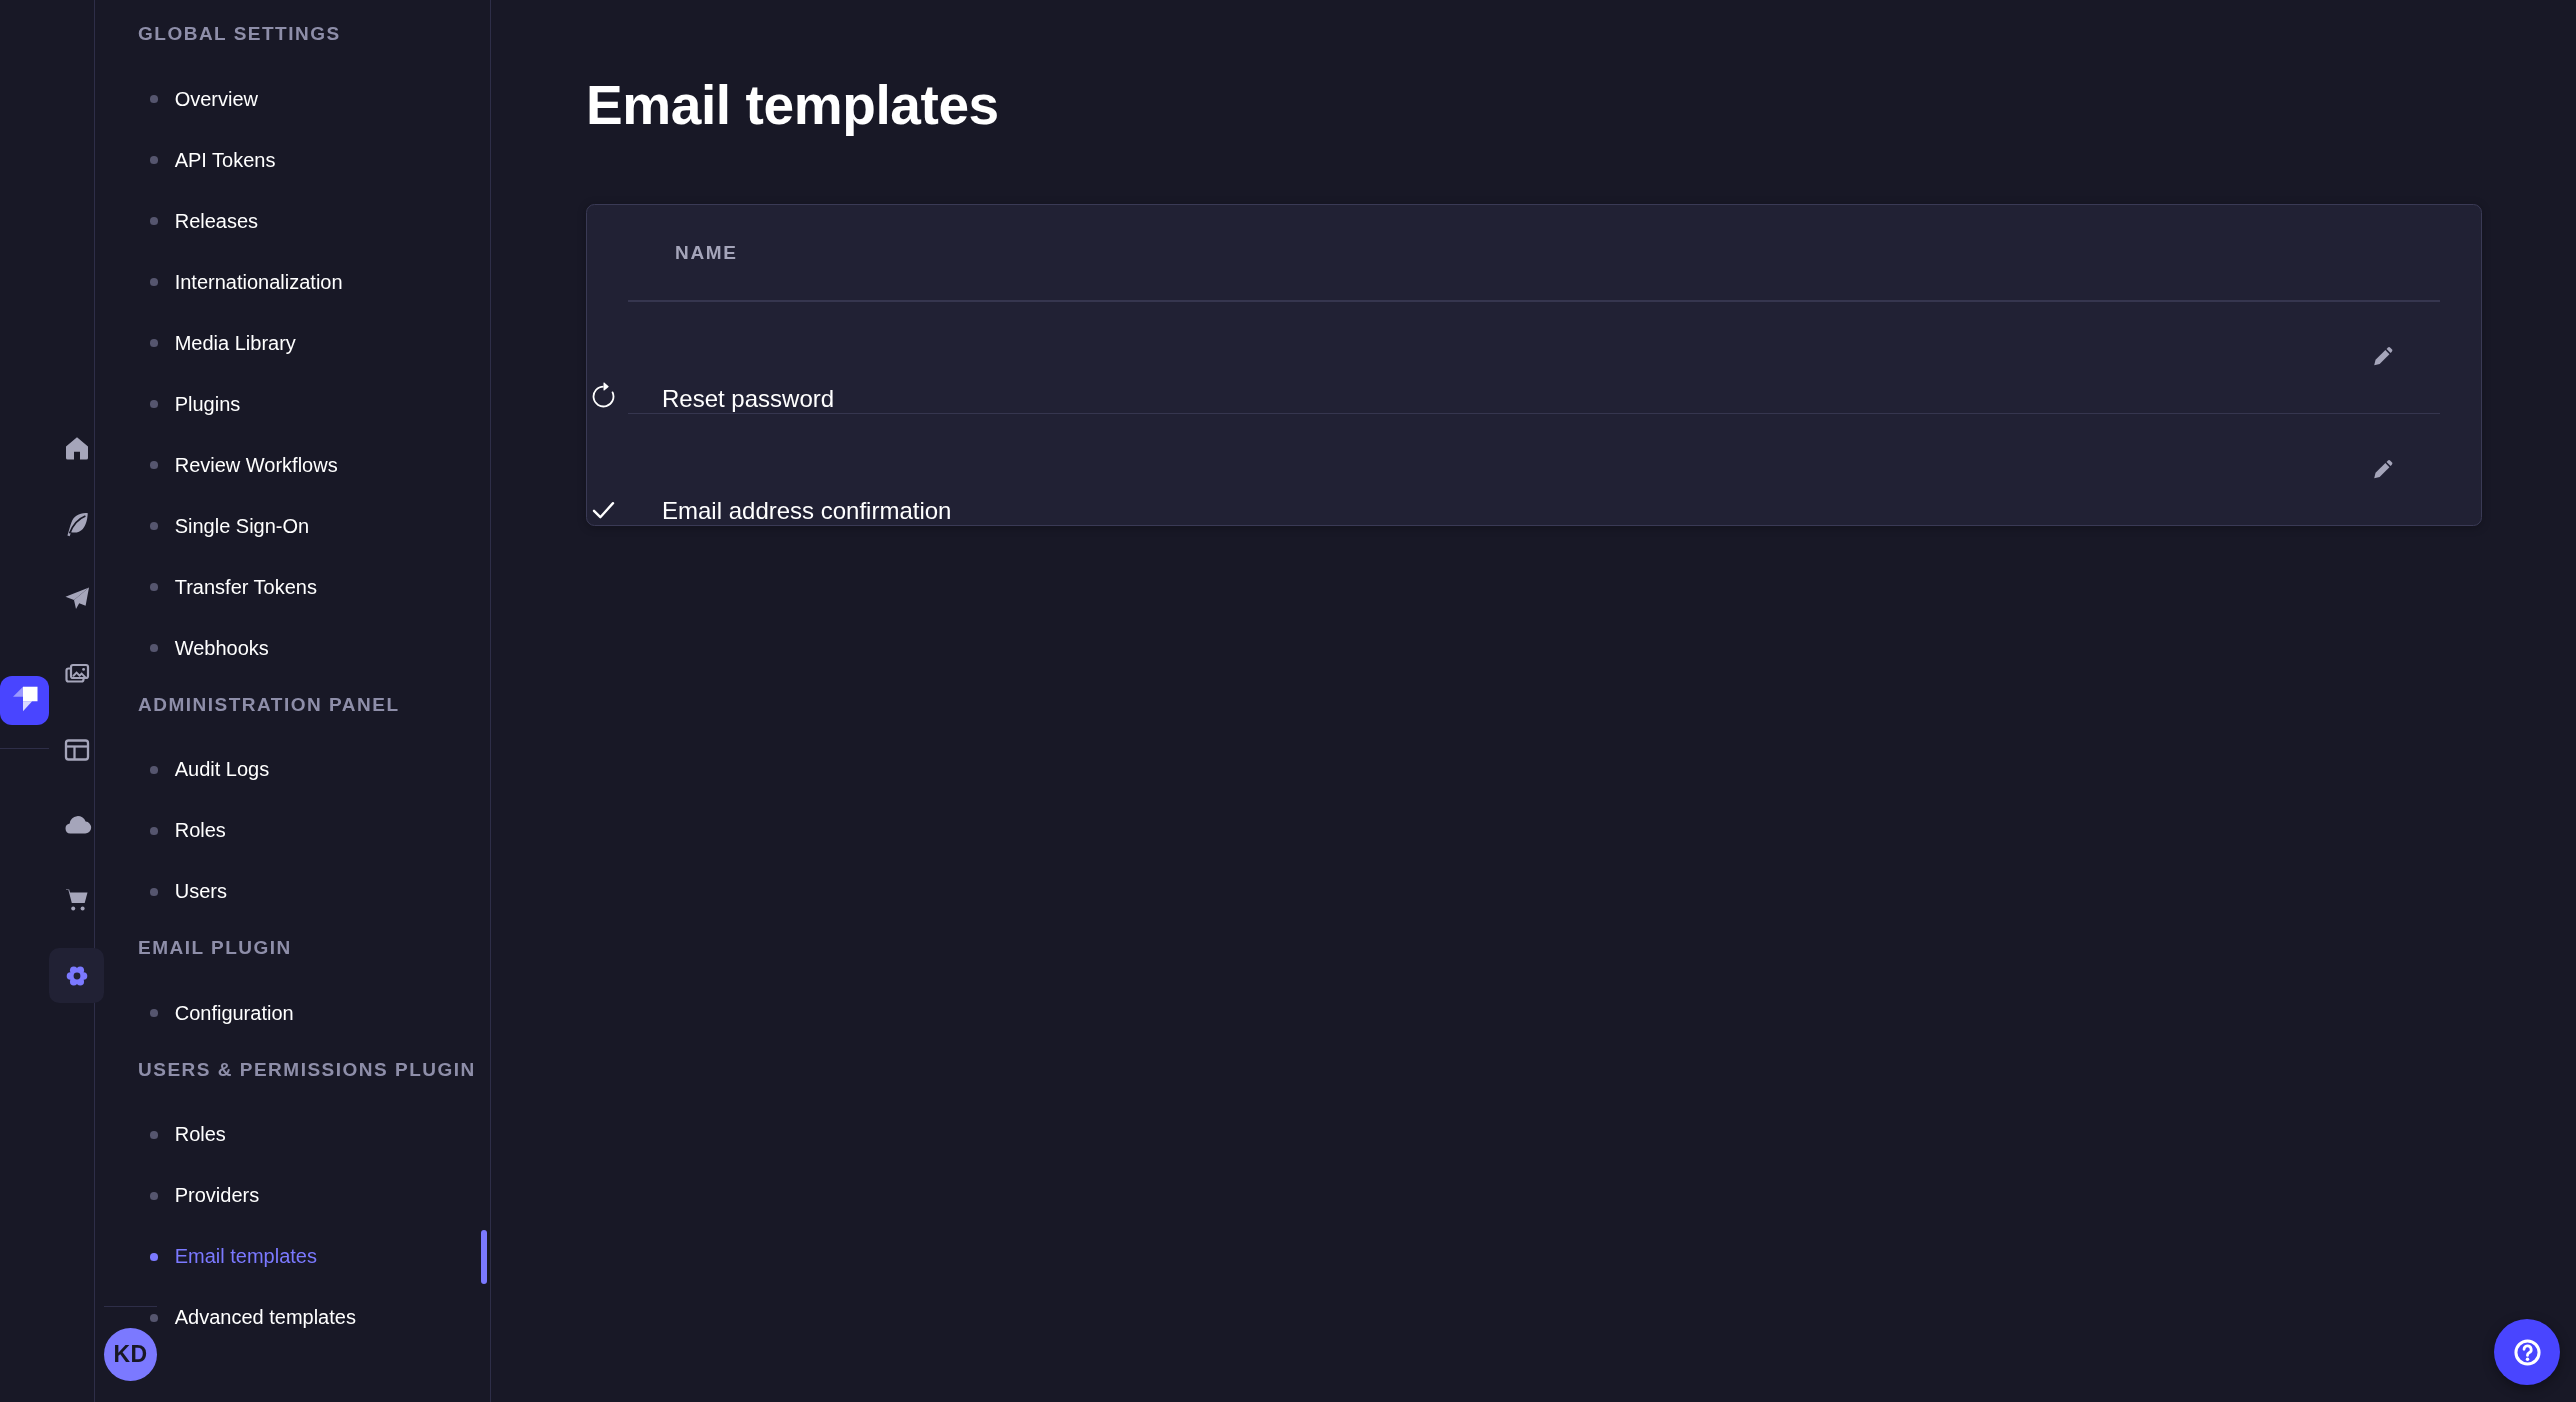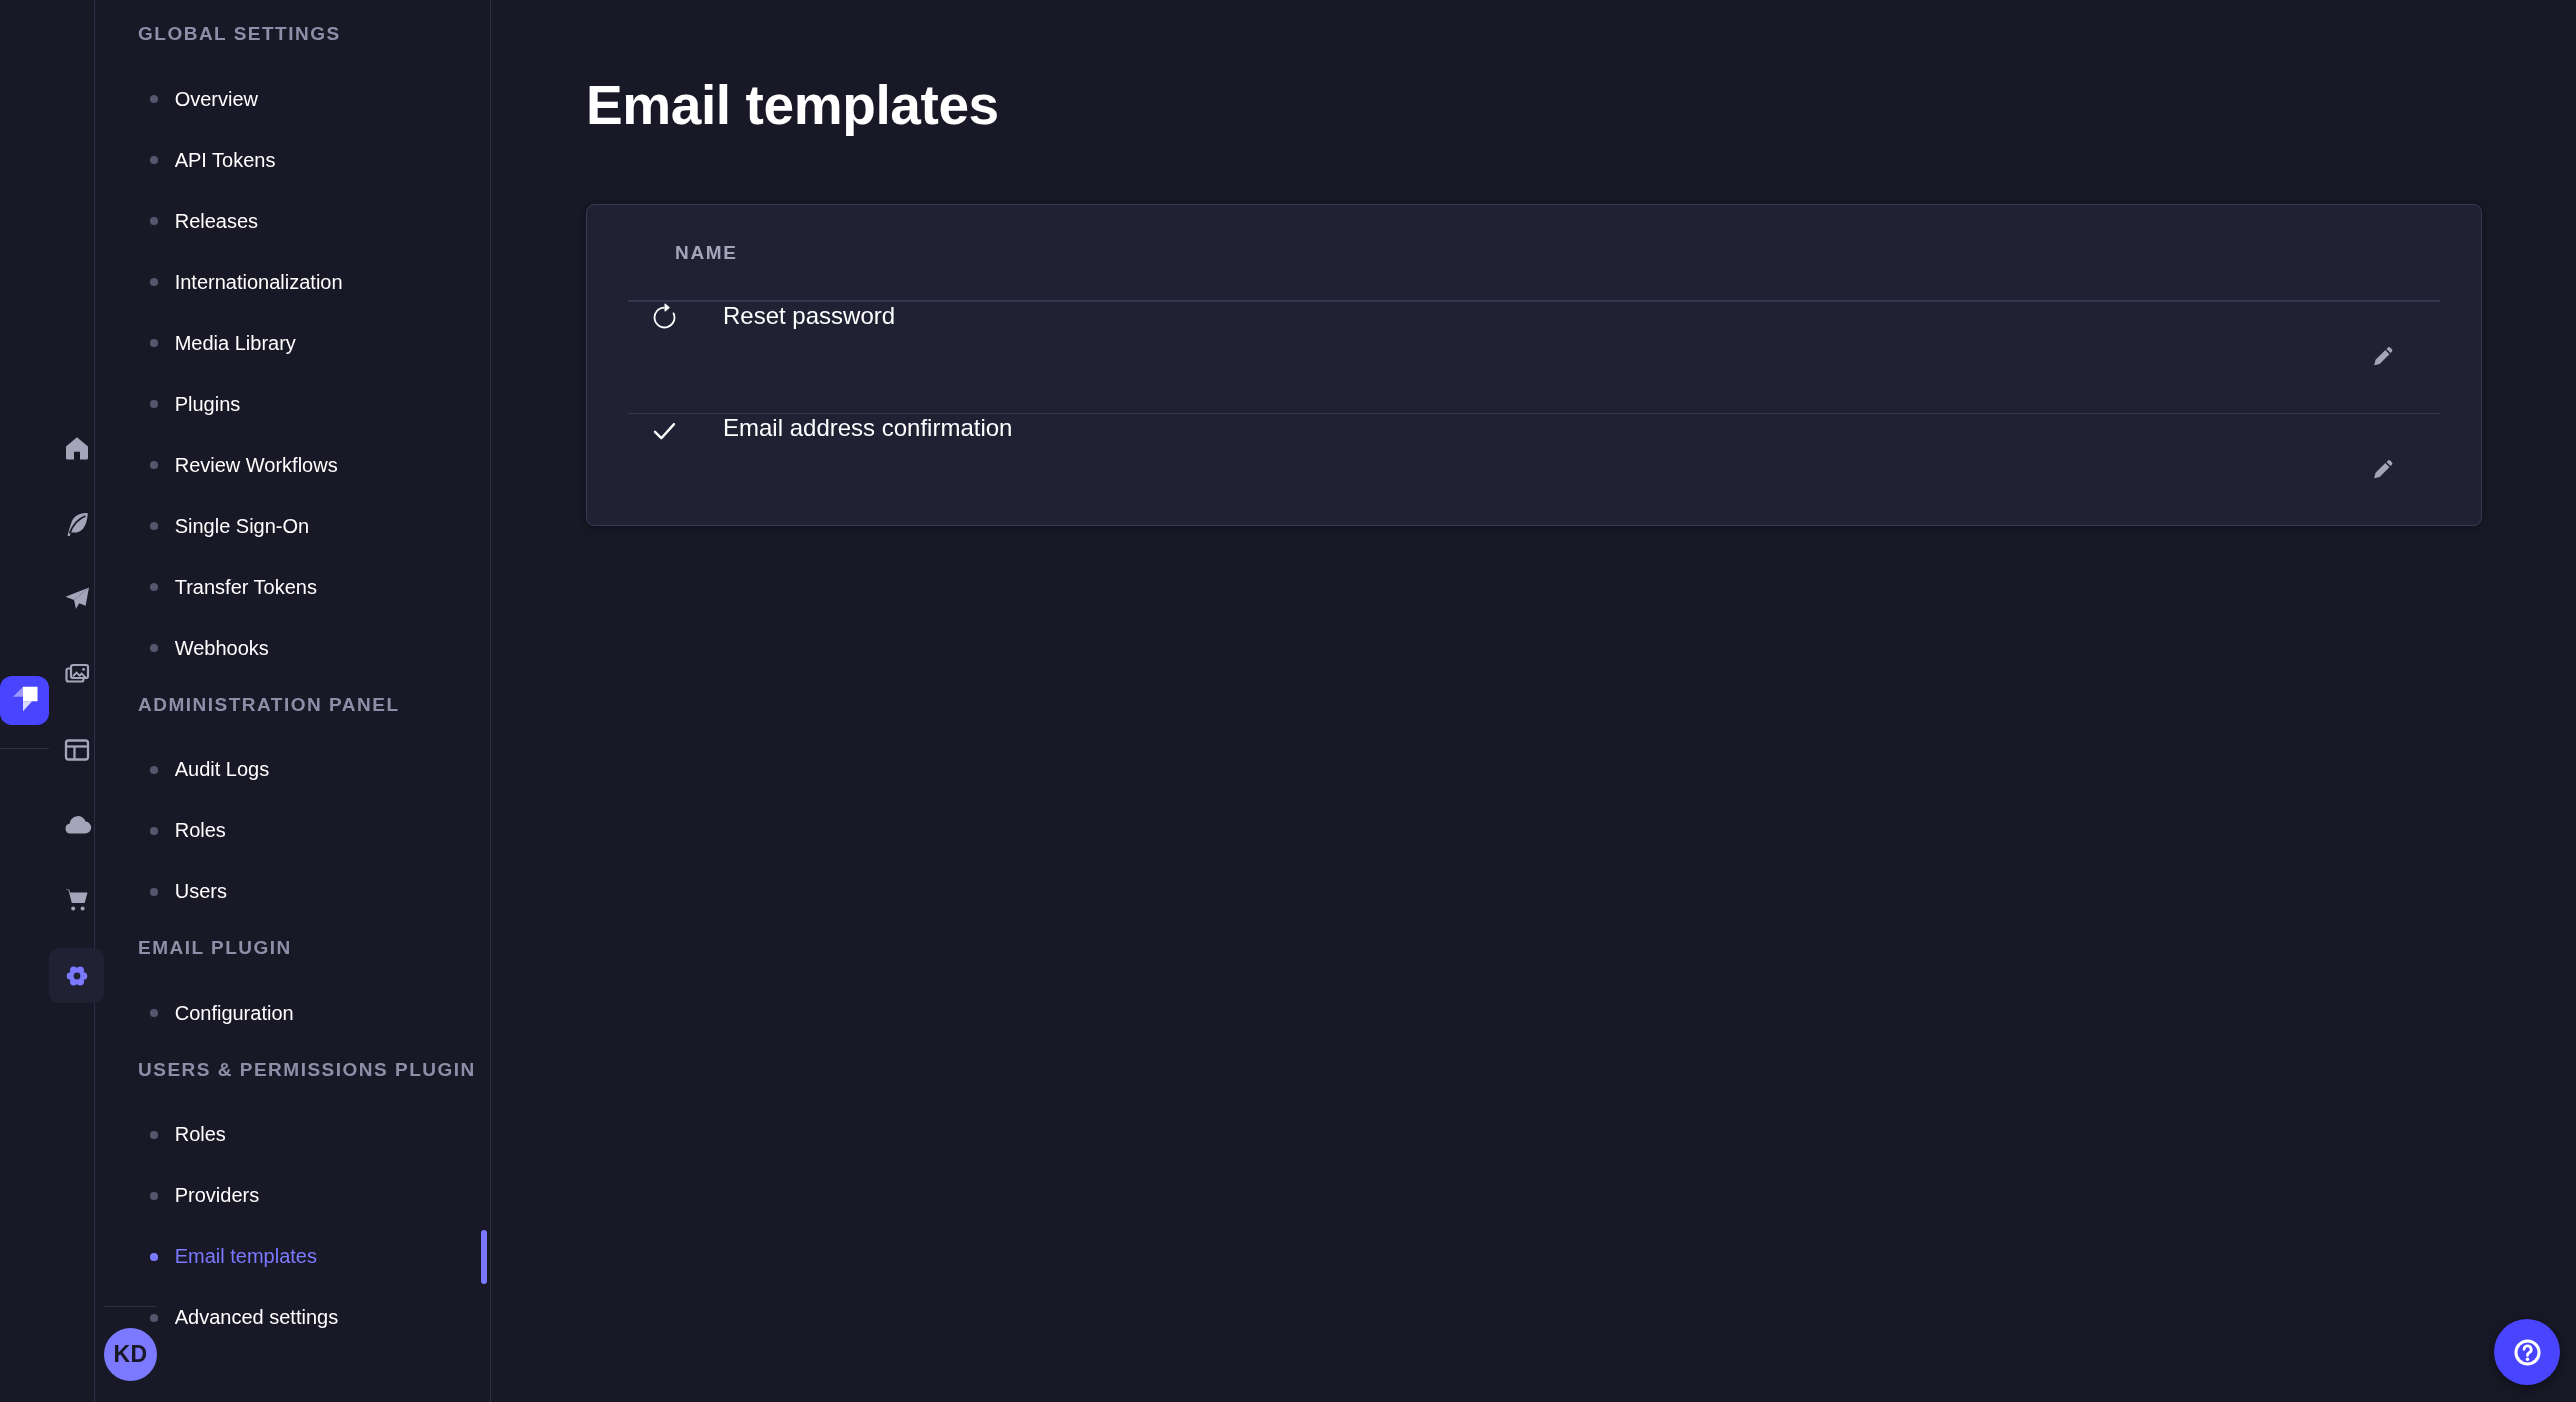"Reset password" .tpl-row { align-items: flex-start -> flex-end; padding-left: 61px -> none }
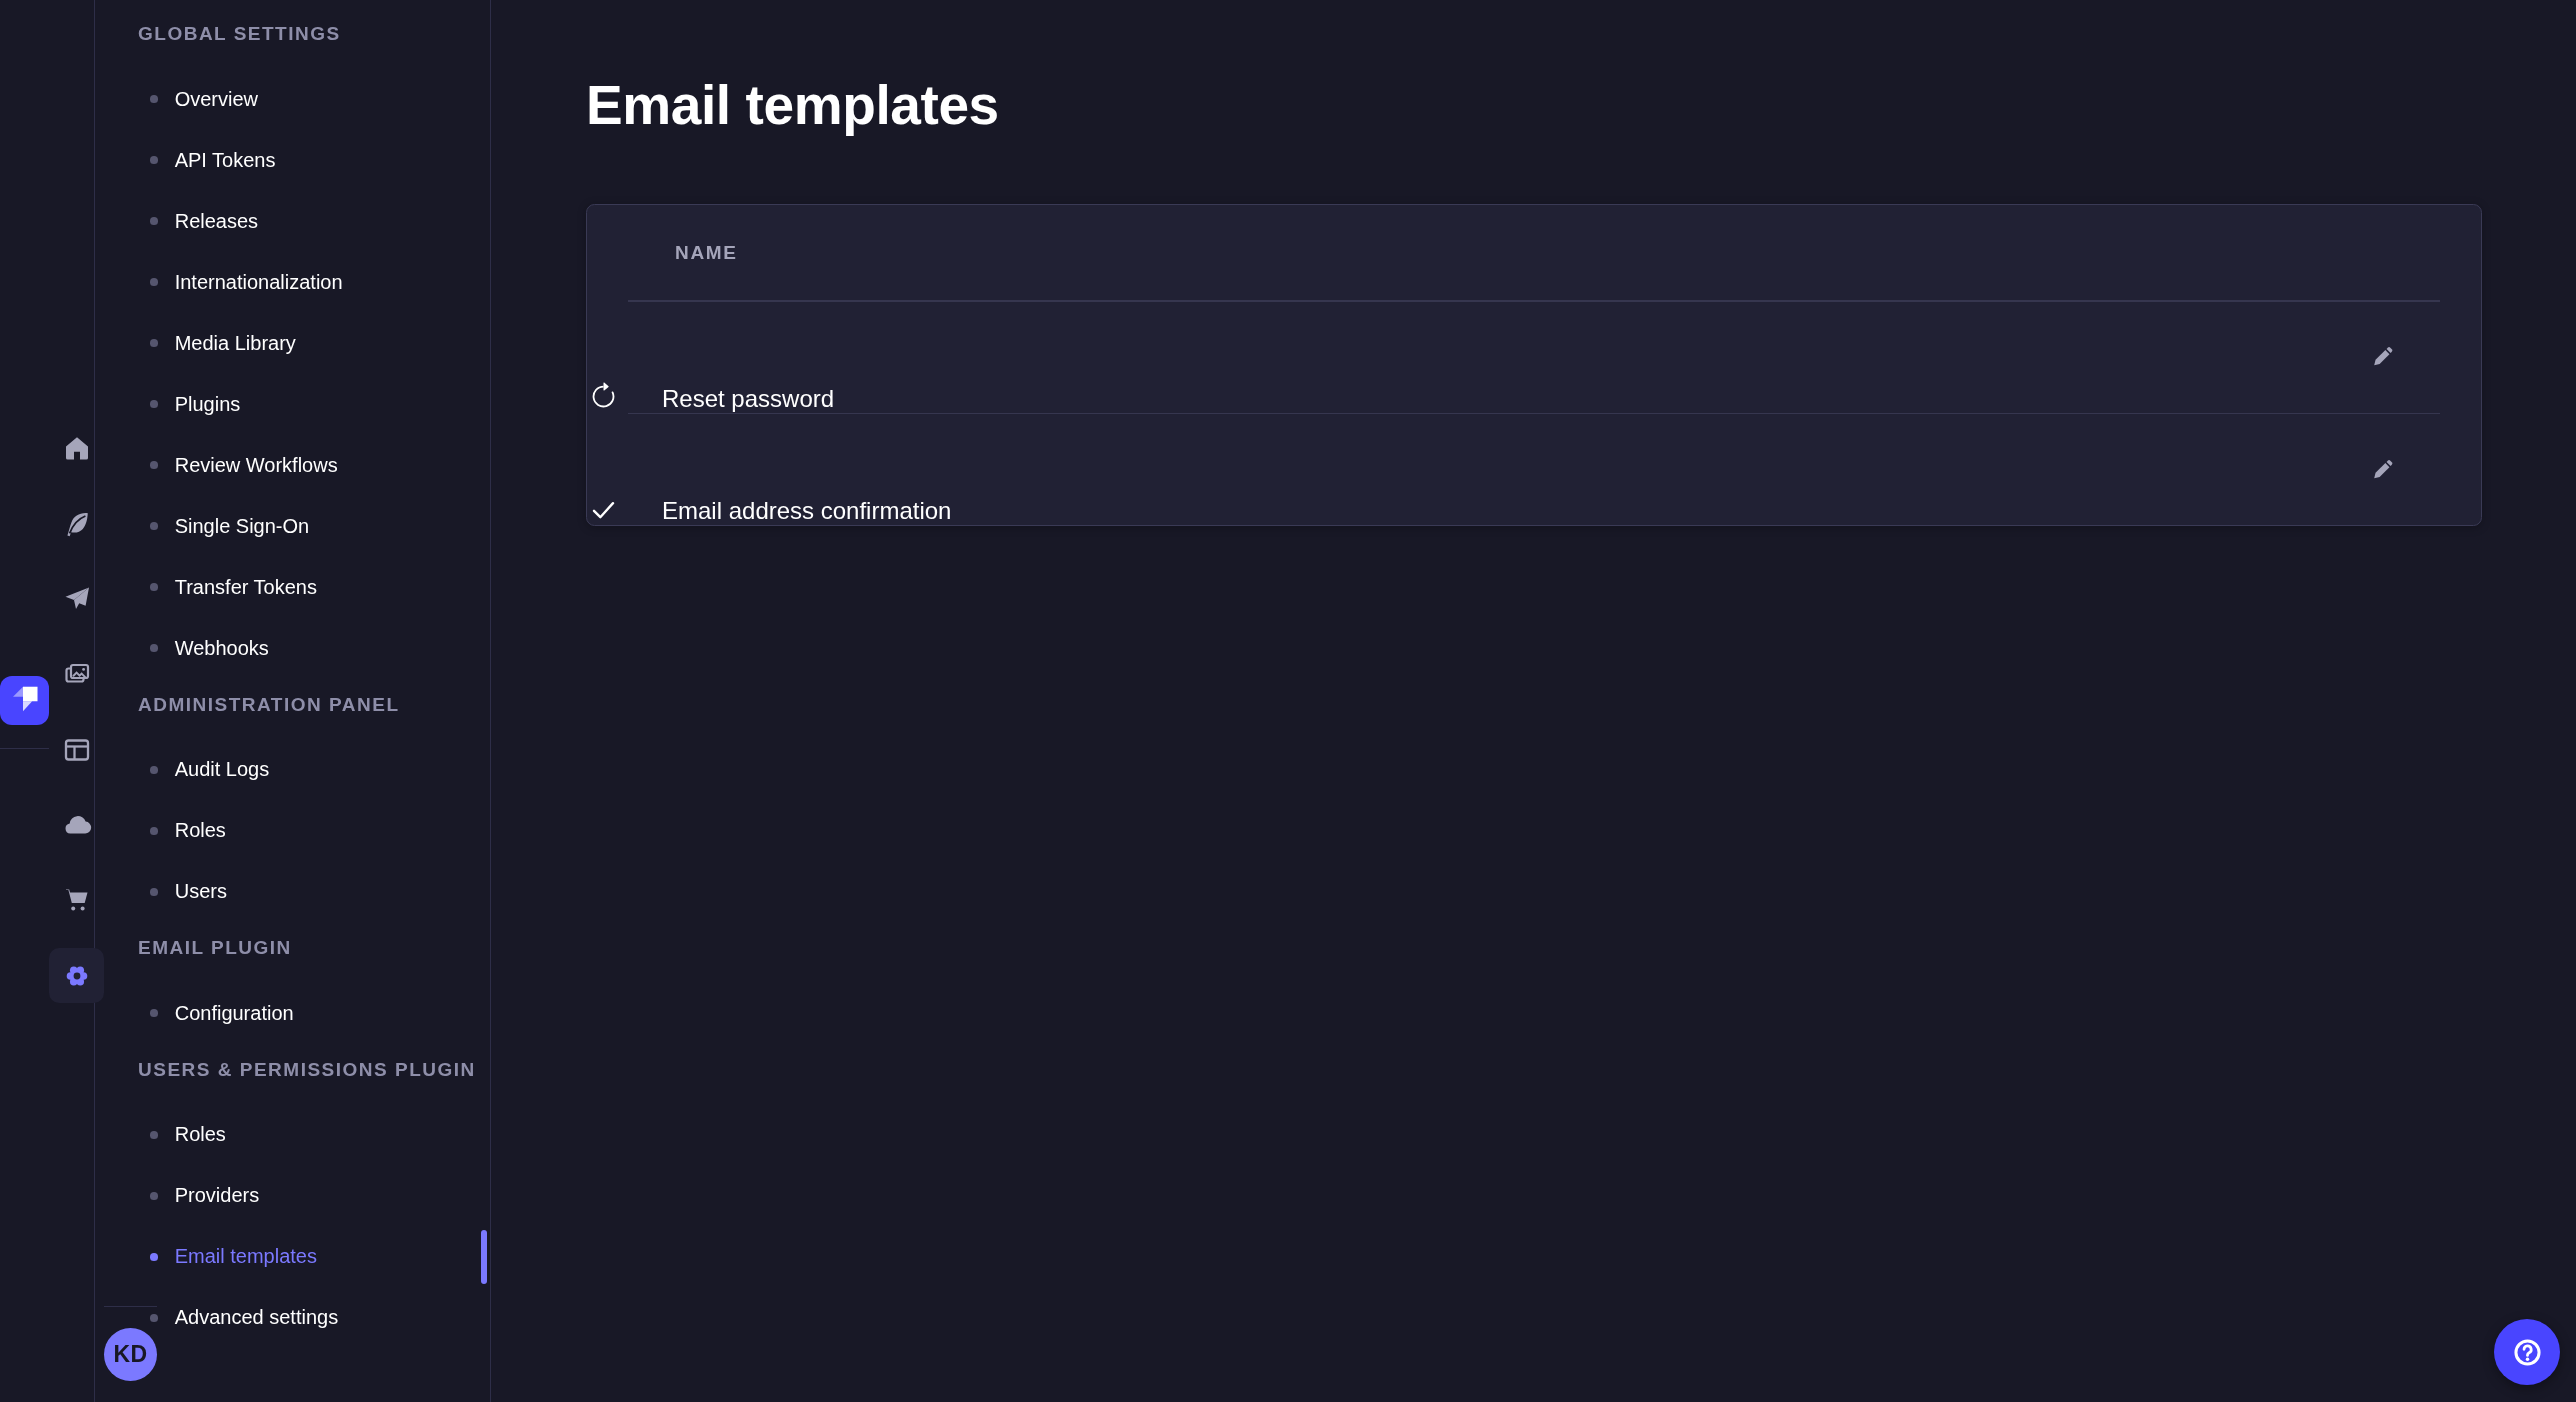"Advanced settings" span { text: settings -> templates }
